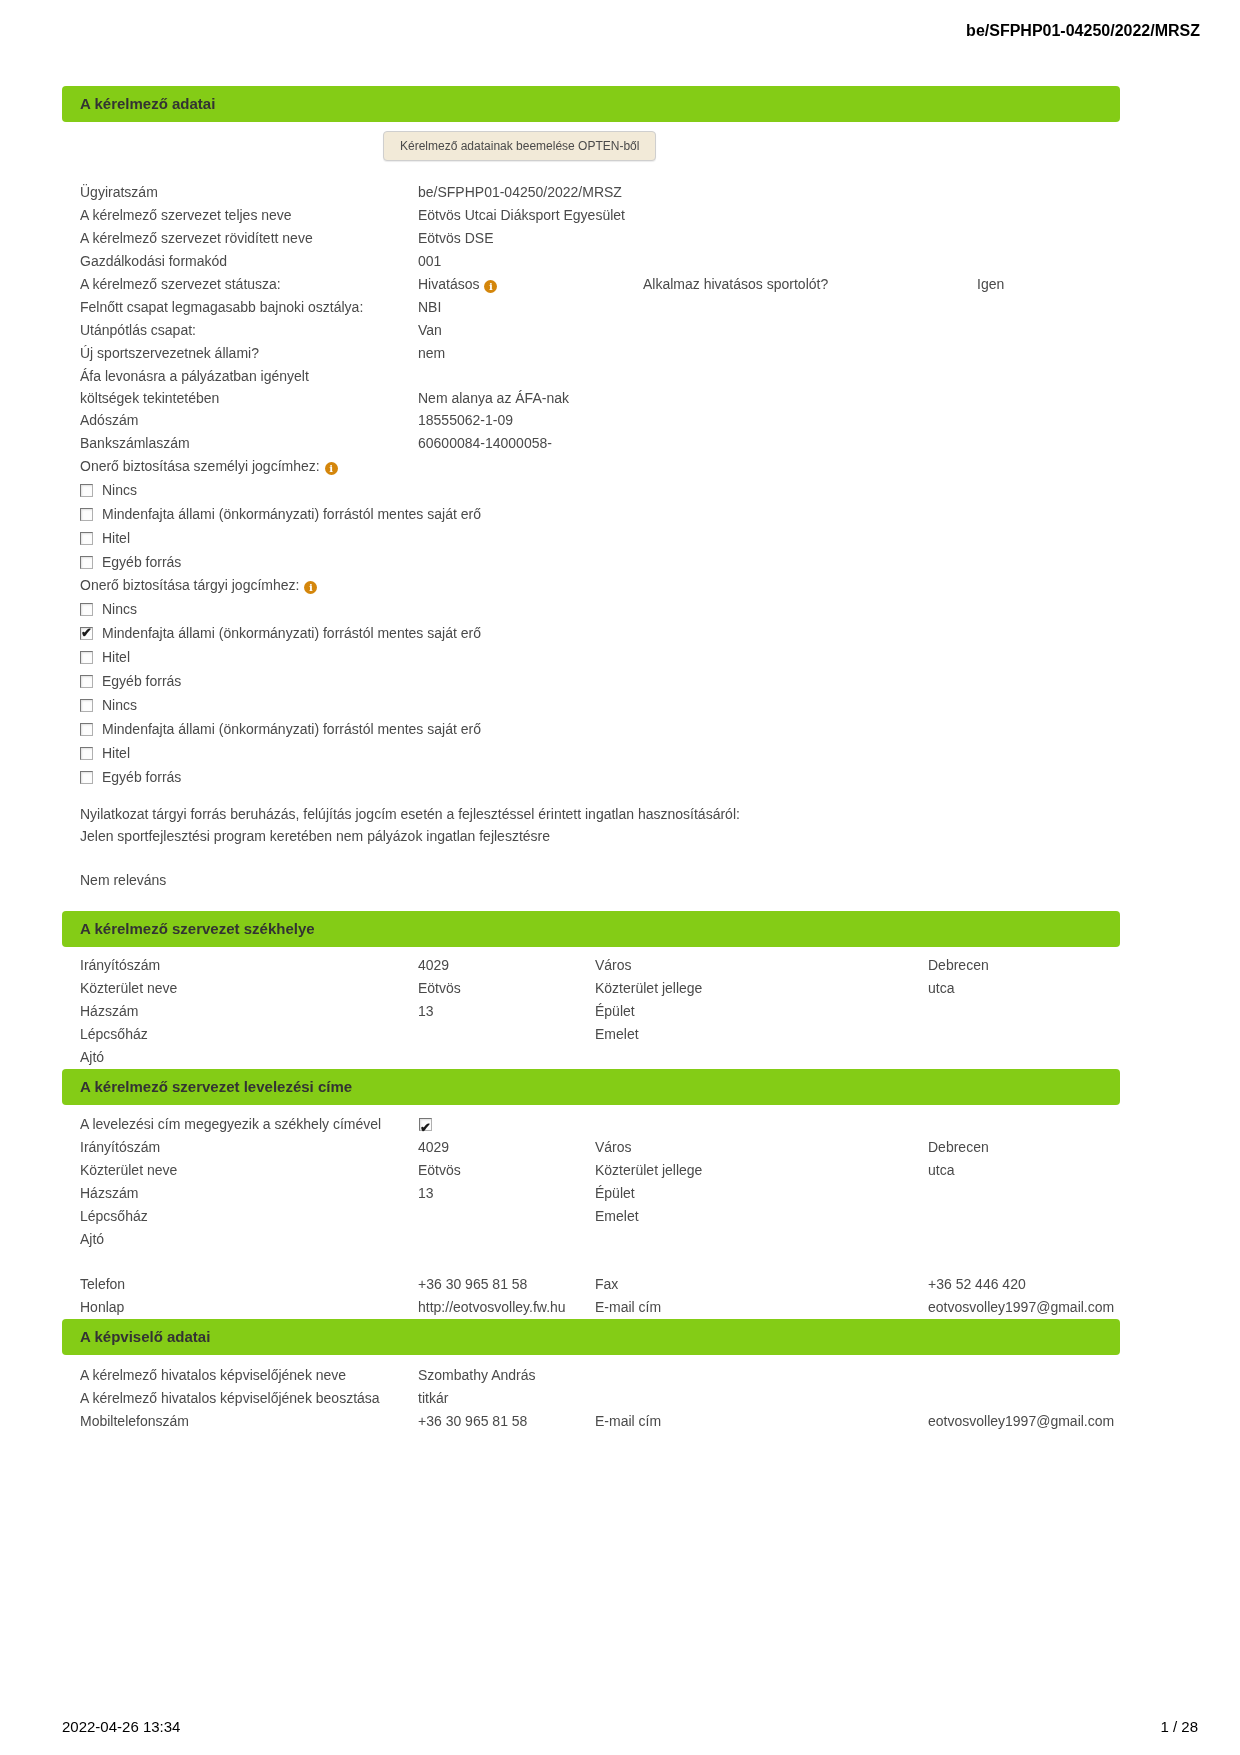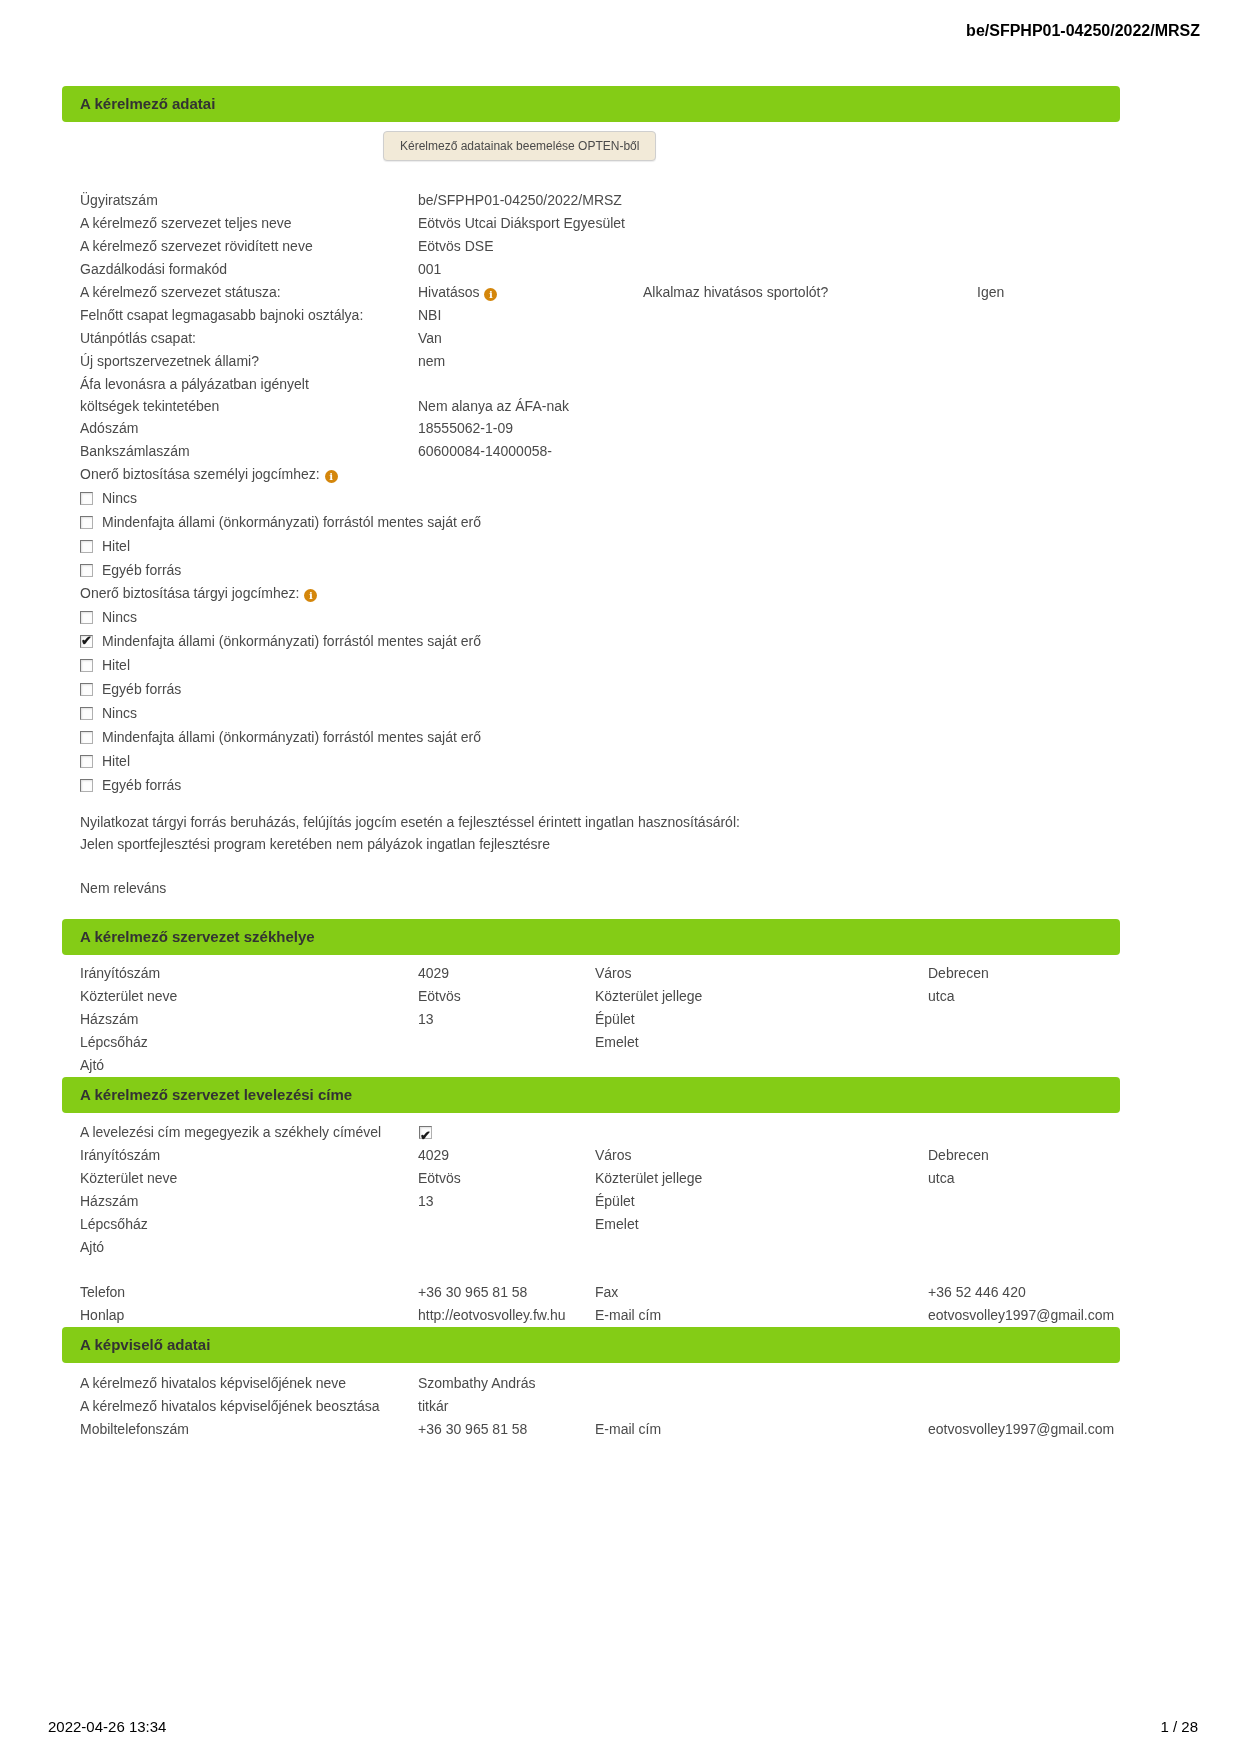"Ügyiratszám" .rows { margin-top: 28px -> 20px }
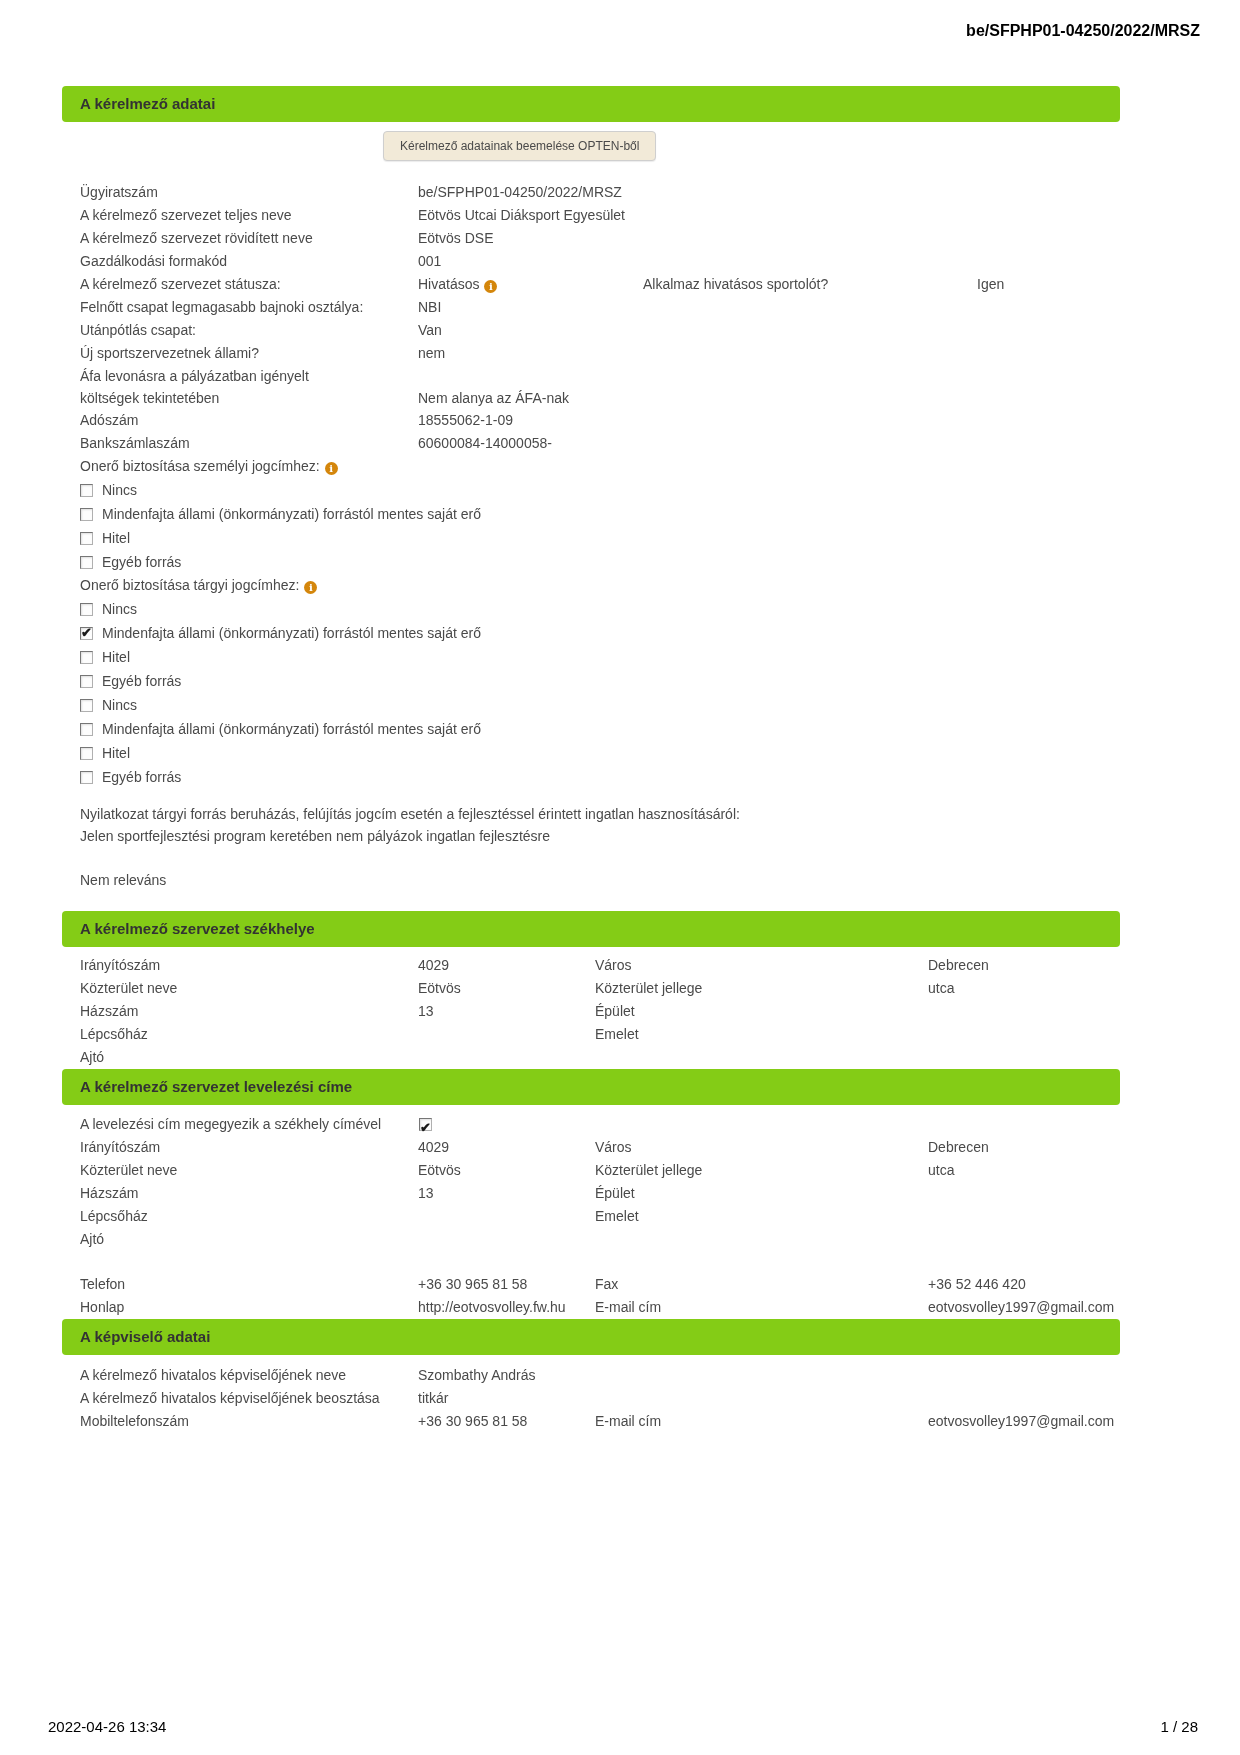"2022-04-26 13:34" .footer-left { left: 48px -> 62px }
